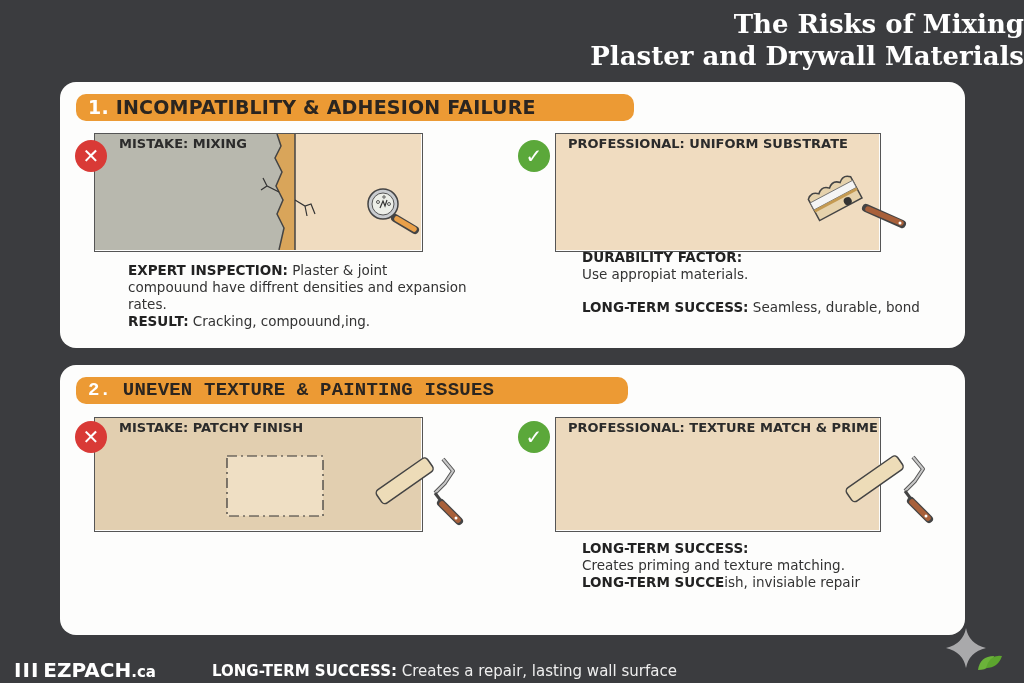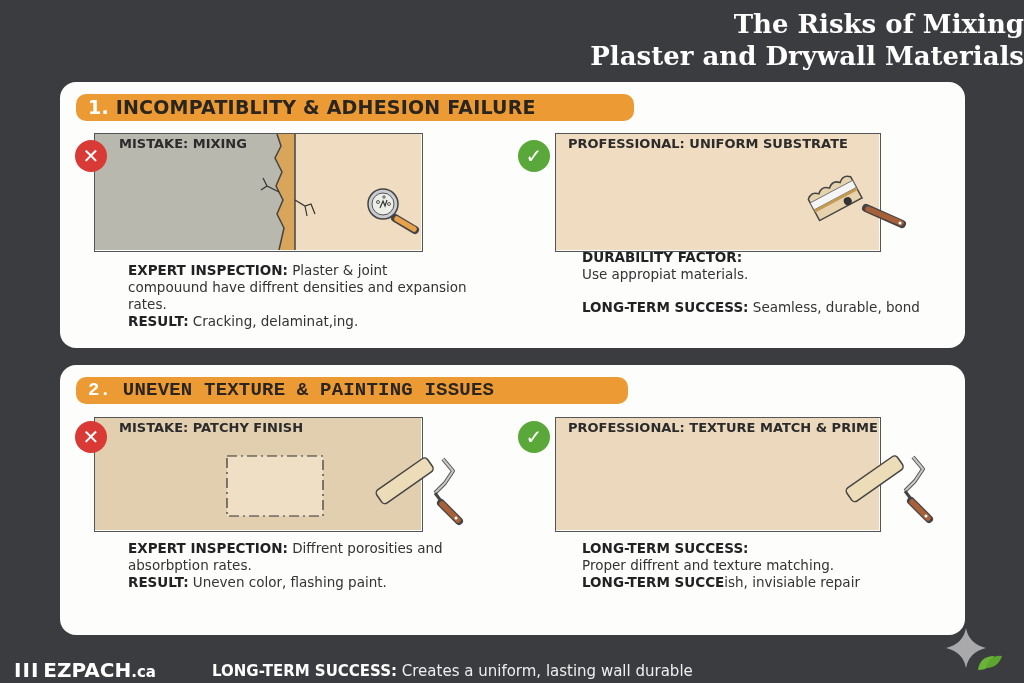"Cracking, delaminat,ing." span { text: delaminat,ing -> compouund,ing }
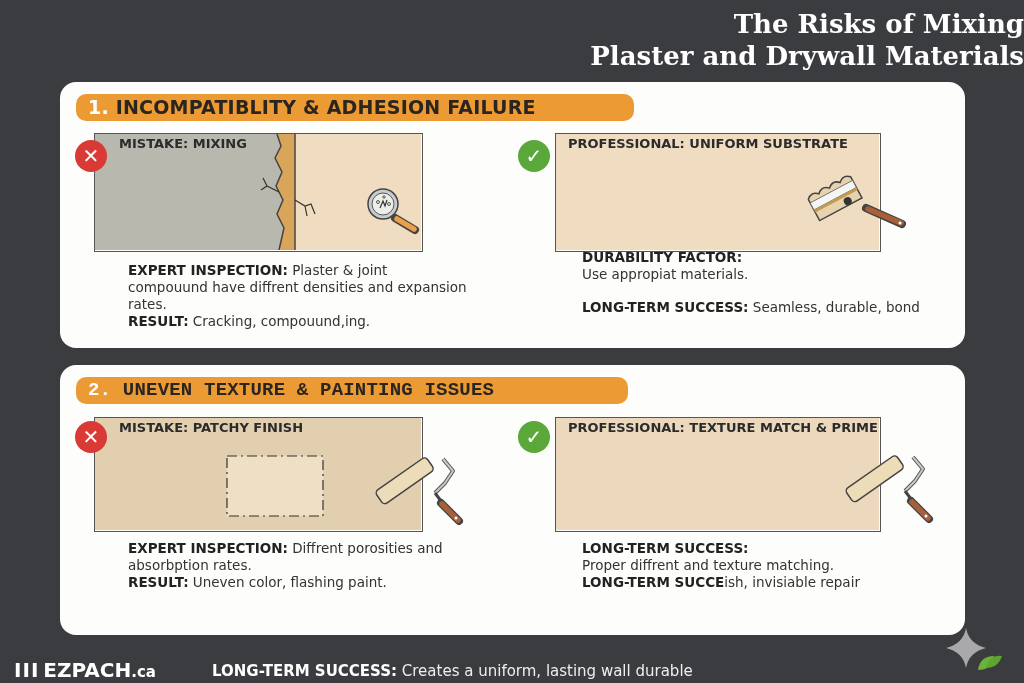"EXPERT INSPECTION: Diffrent porosities" div.desc { html: <div> <b>EXPERT INSPECTION:</b> <span>Diffrent porosities and absorbption rates.</span><br> <b>RESULT:</b> <span>Uneven color, flashing paint.</span> </div> -> none }
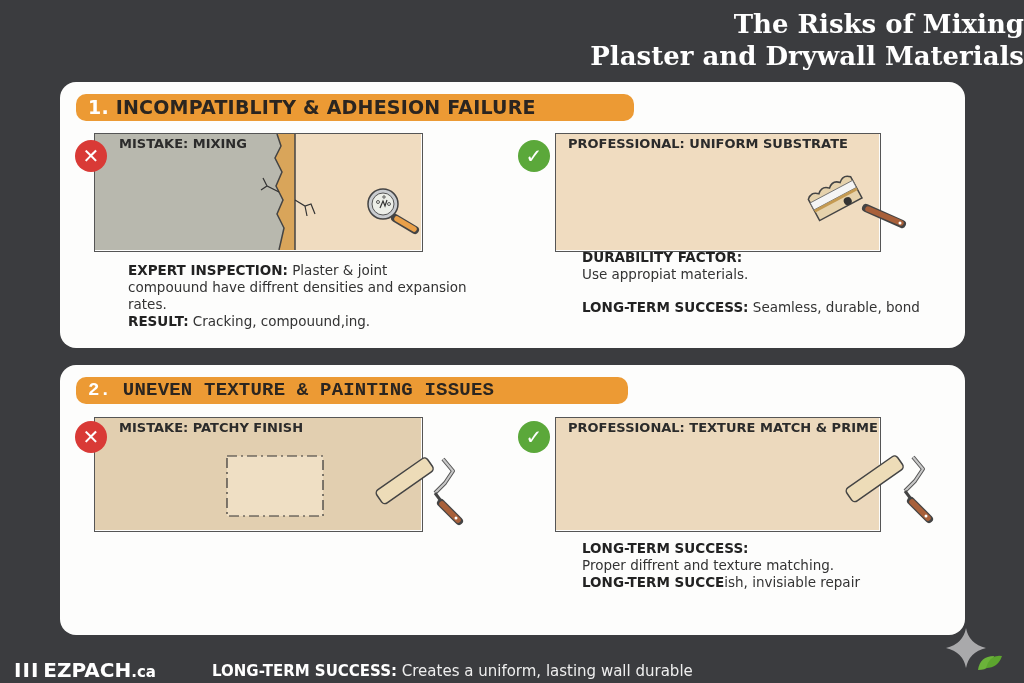"Proper diffrent and texture matching." span { text: Proper diffrent -> Creates priming }
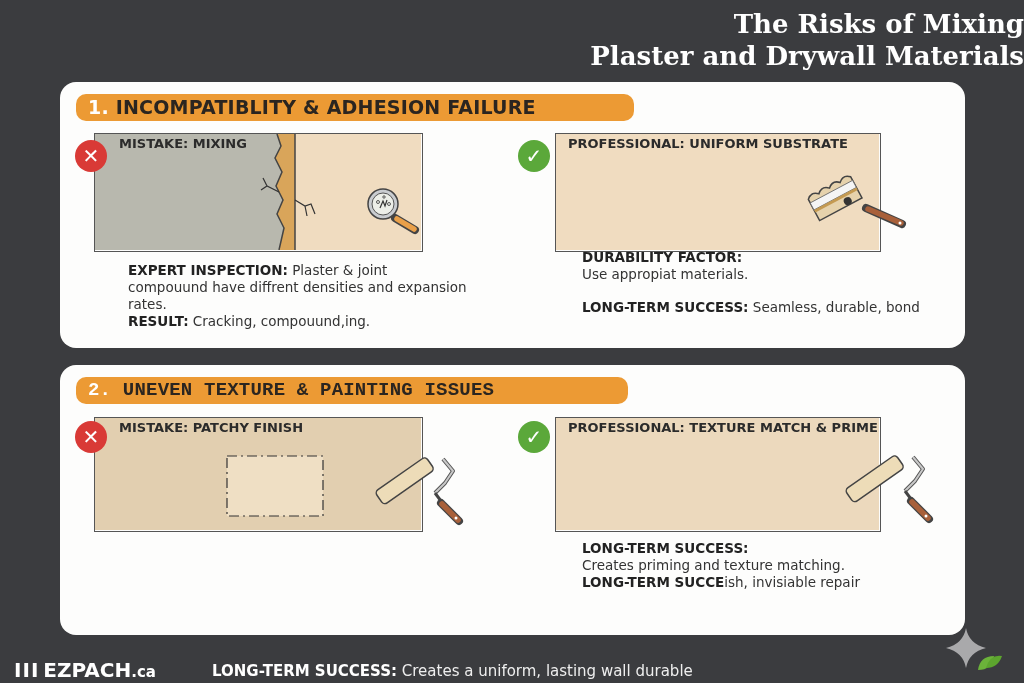"Creates a uniform, lasting wall" span { text: uniform, lasting wall durable -> repair, lasting wall surface }
